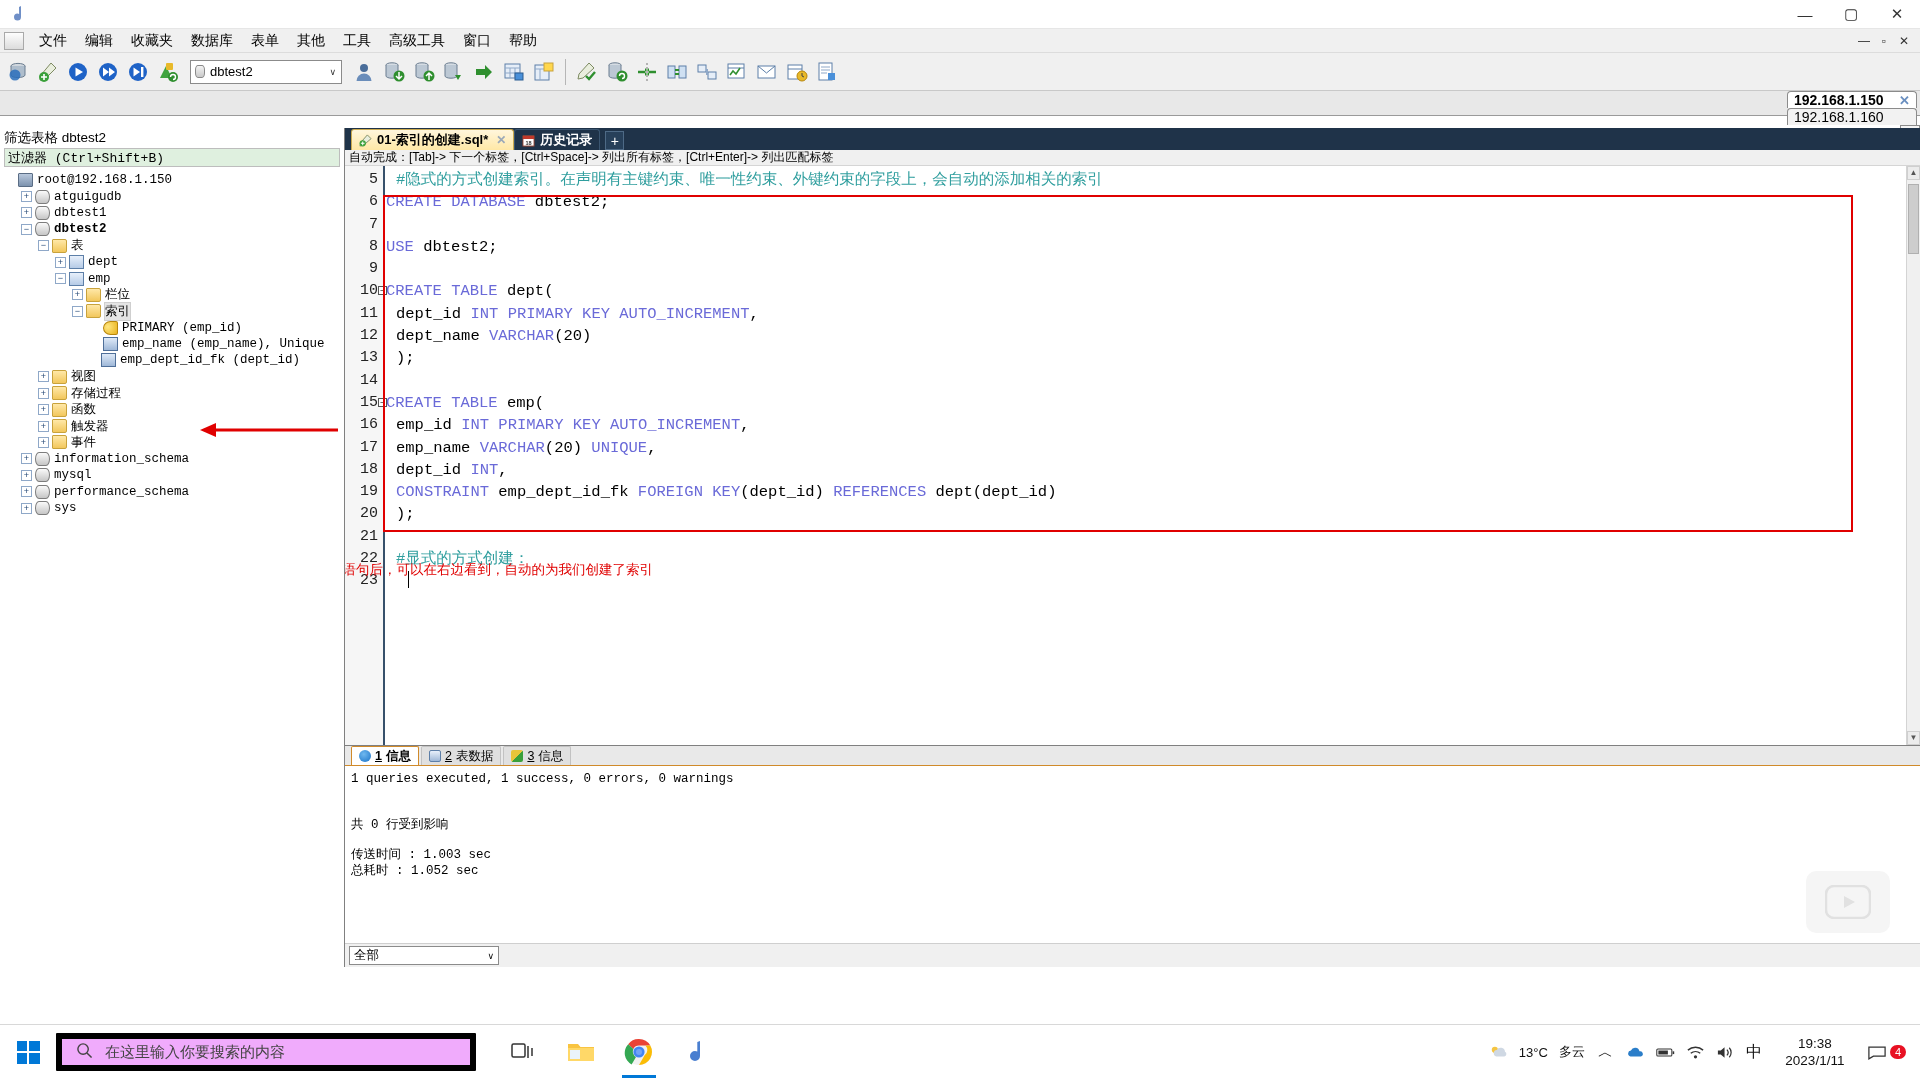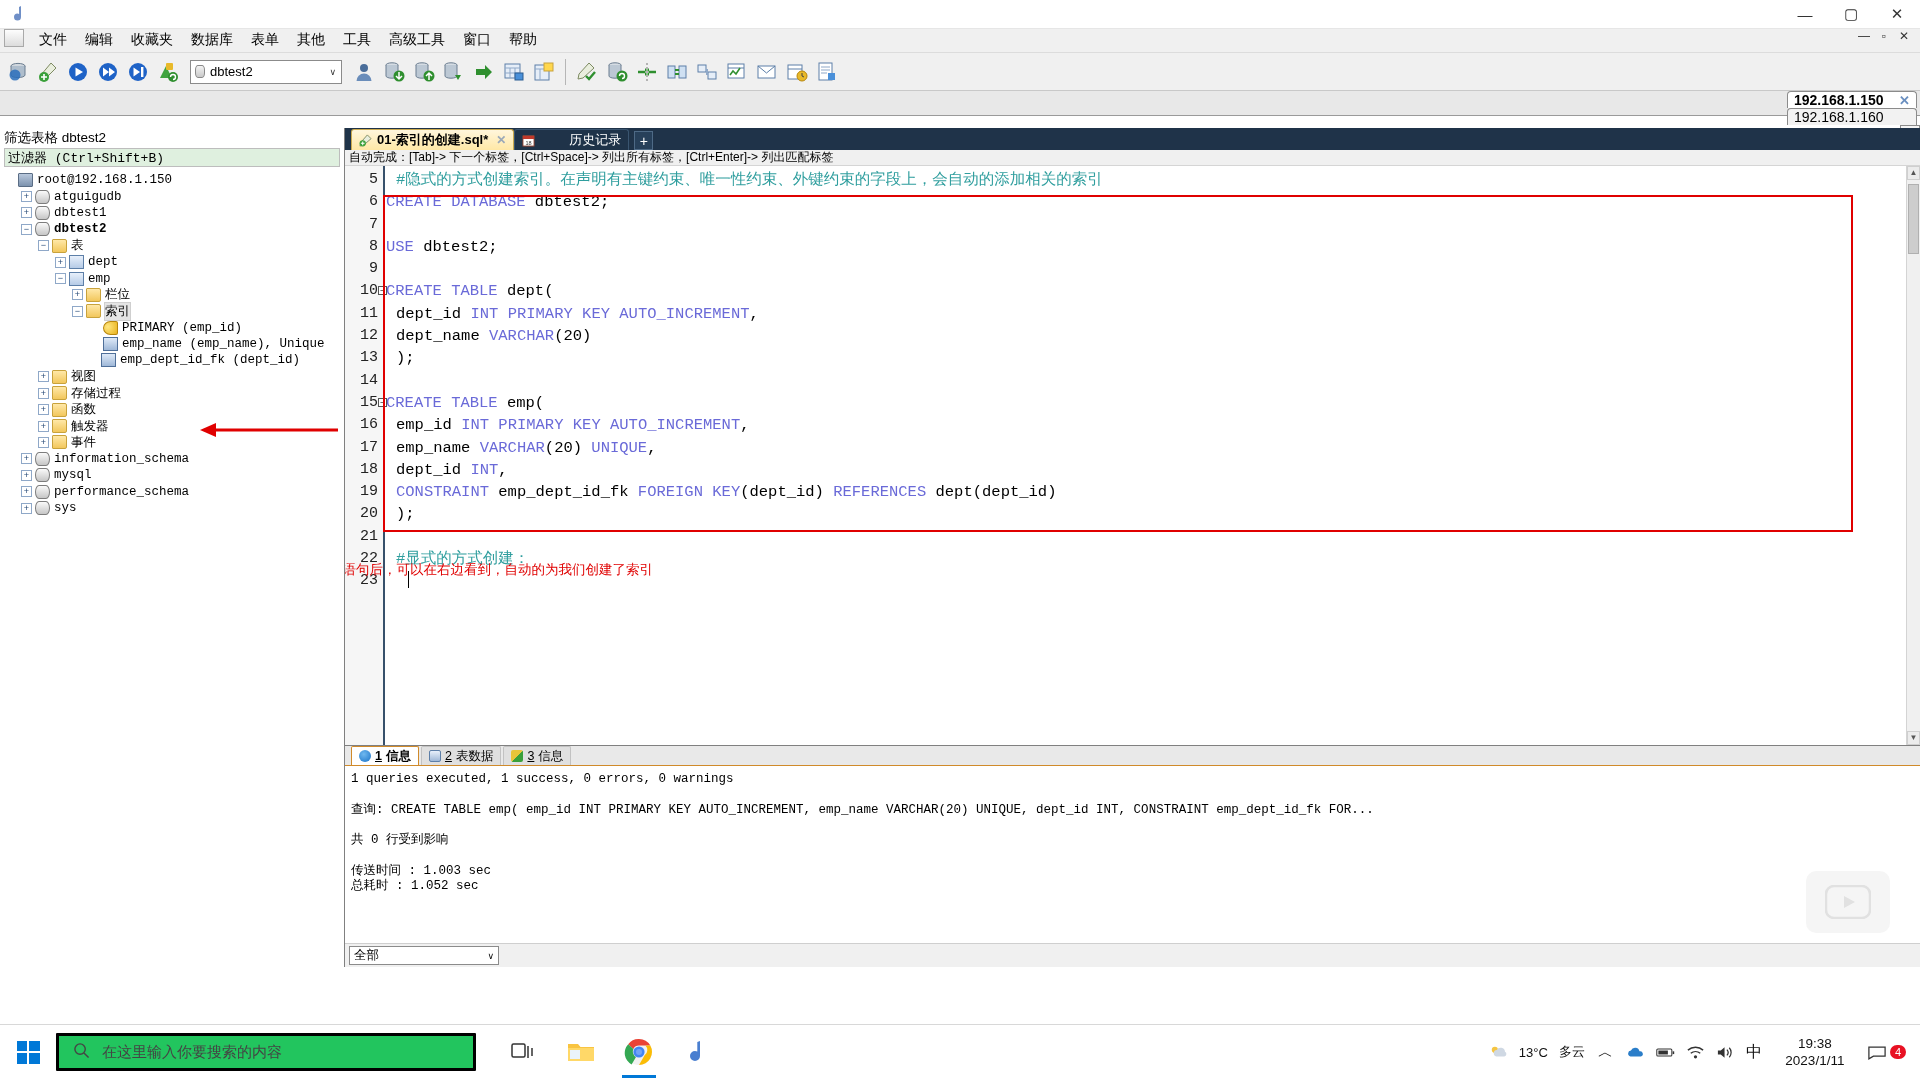"文件" #menubar { align-items: none -> center }
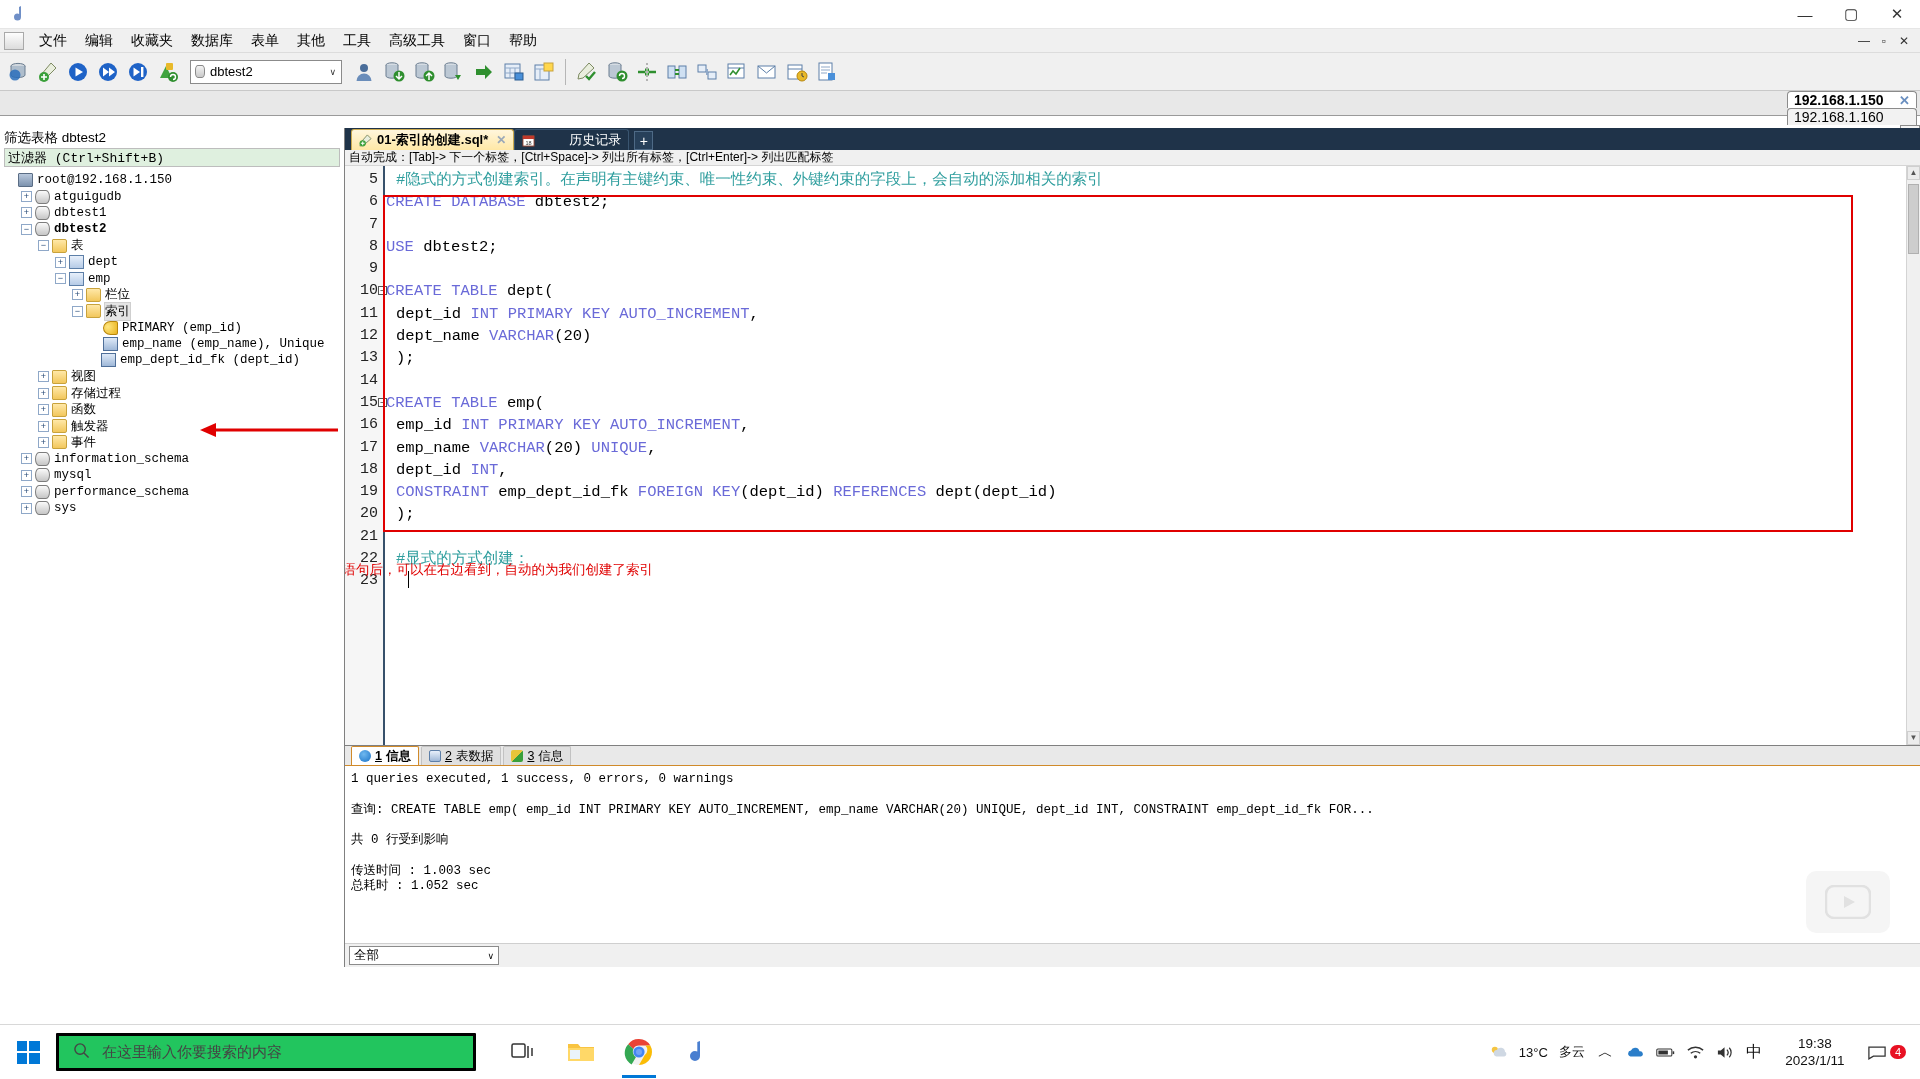"历史记录" .ed-tab.inactive { font-weight: normal -> bold; gap: 29px -> none }
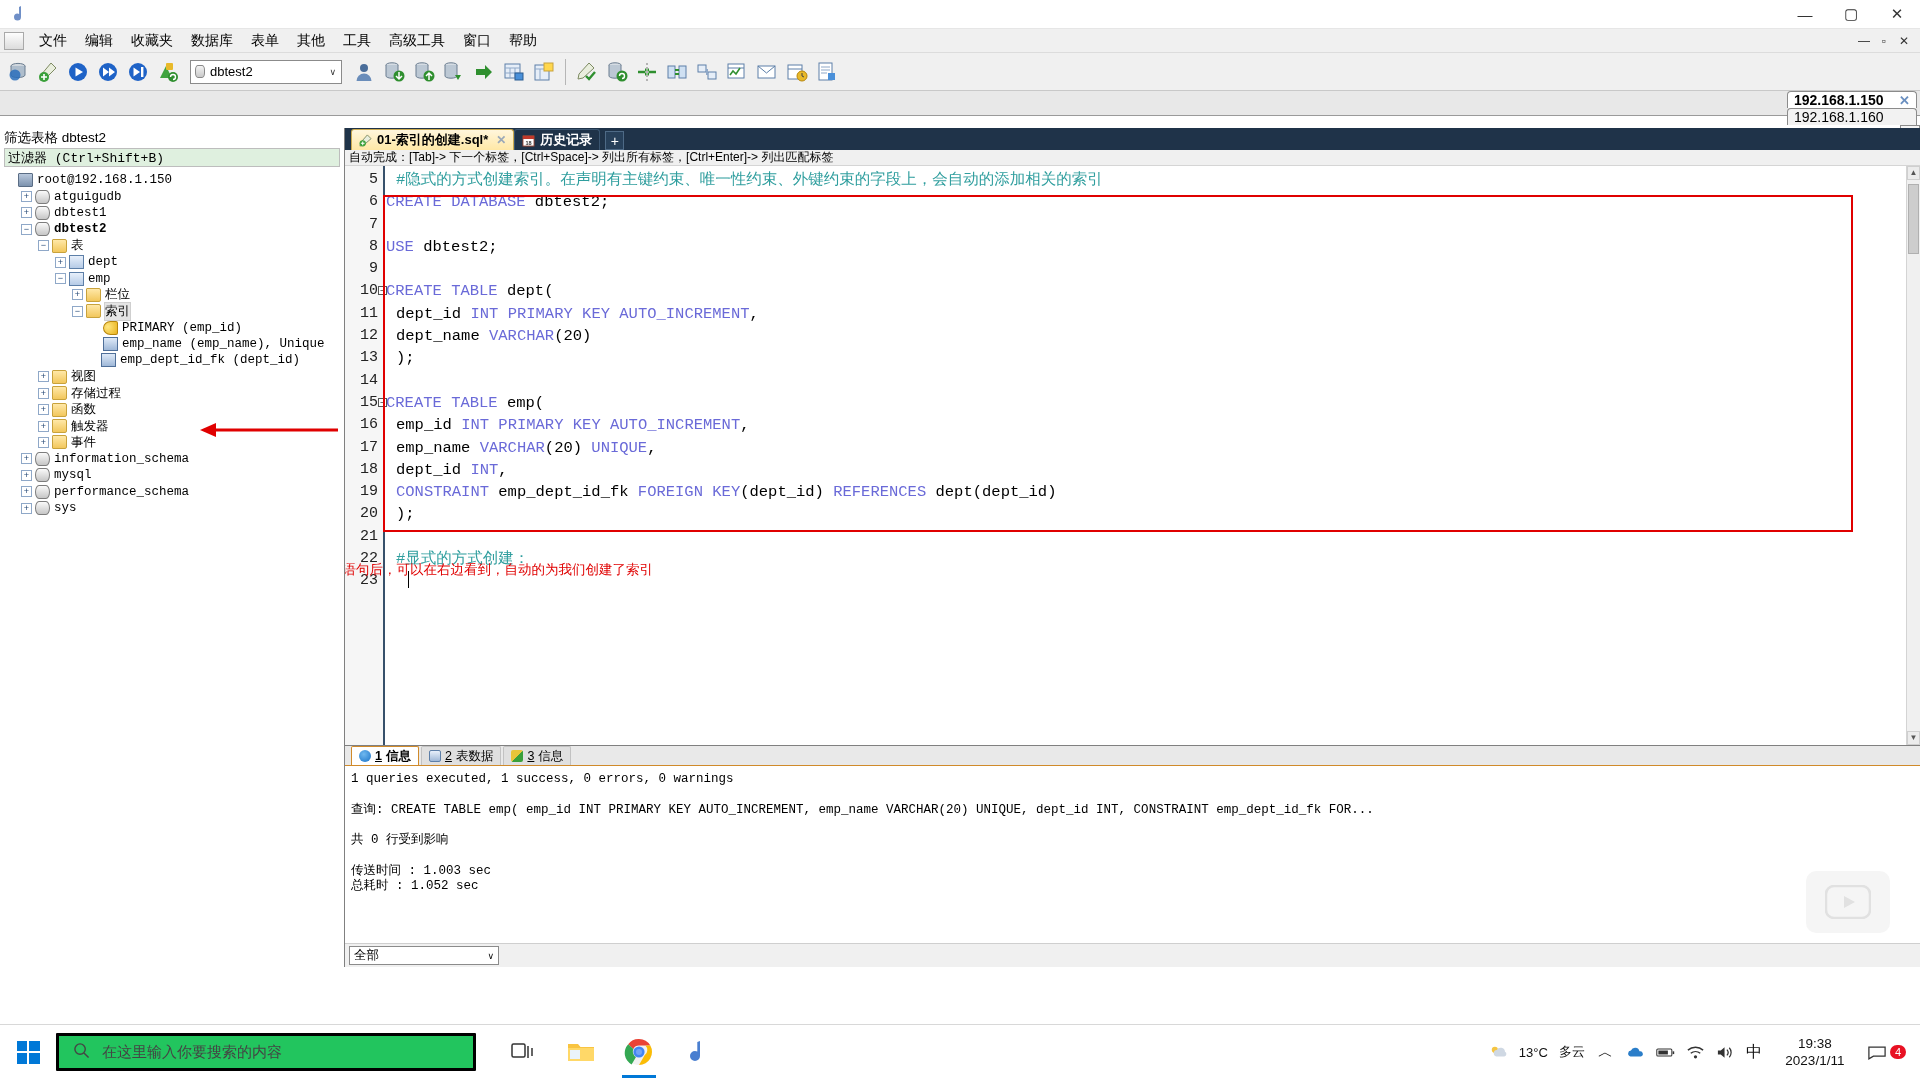"查询: CREATE TABLE emp( emp_id" div { html: <div>查询: CREATE TABLE emp( emp_id INT PRIMARY KEY AUTO_INCREMENT, emp_name VARCHAR(20) UNIQUE, dept_id INT, CONSTRAINT emp_dept_id_fk FOR...</div> -> none }
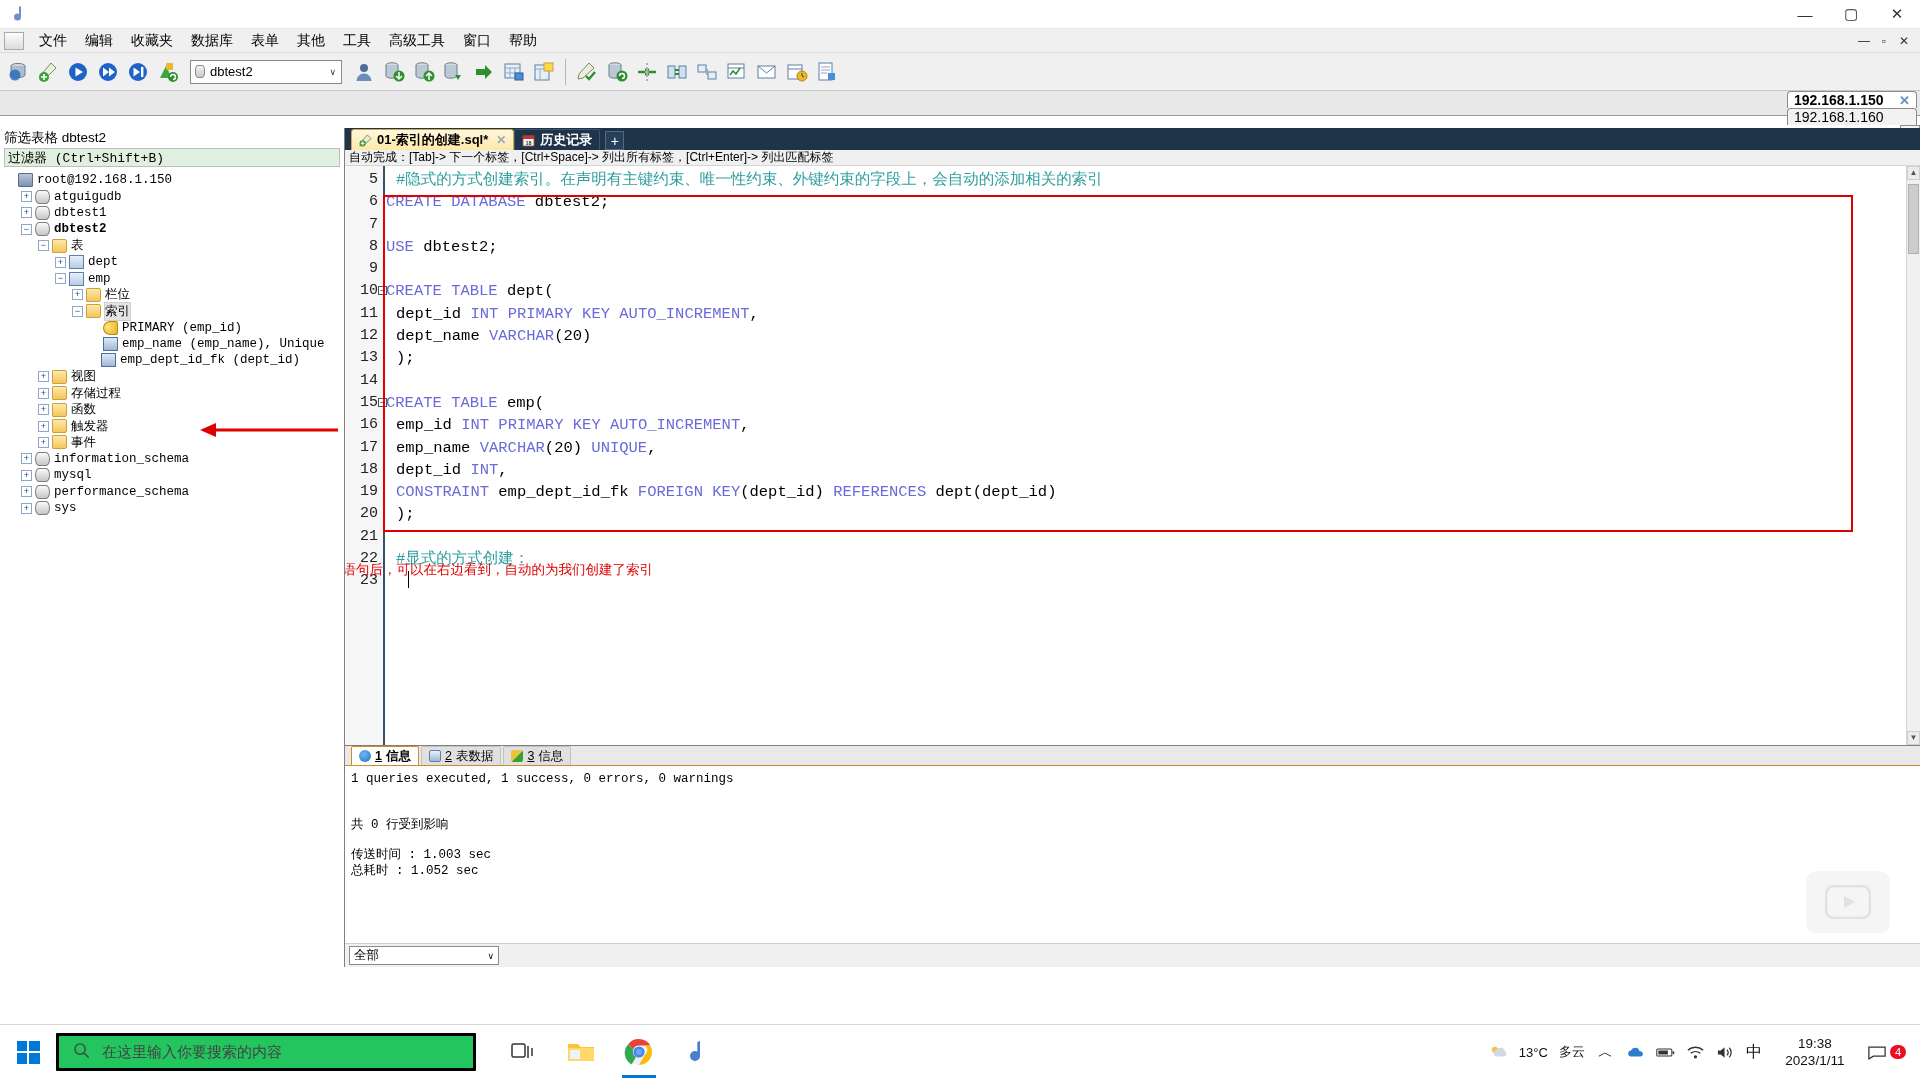"在这里输入你要搜索的内容" .search-box { background: #22c55e -> #f0abfc; border: 3px solid #000000 -> 6px solid #000000 }
